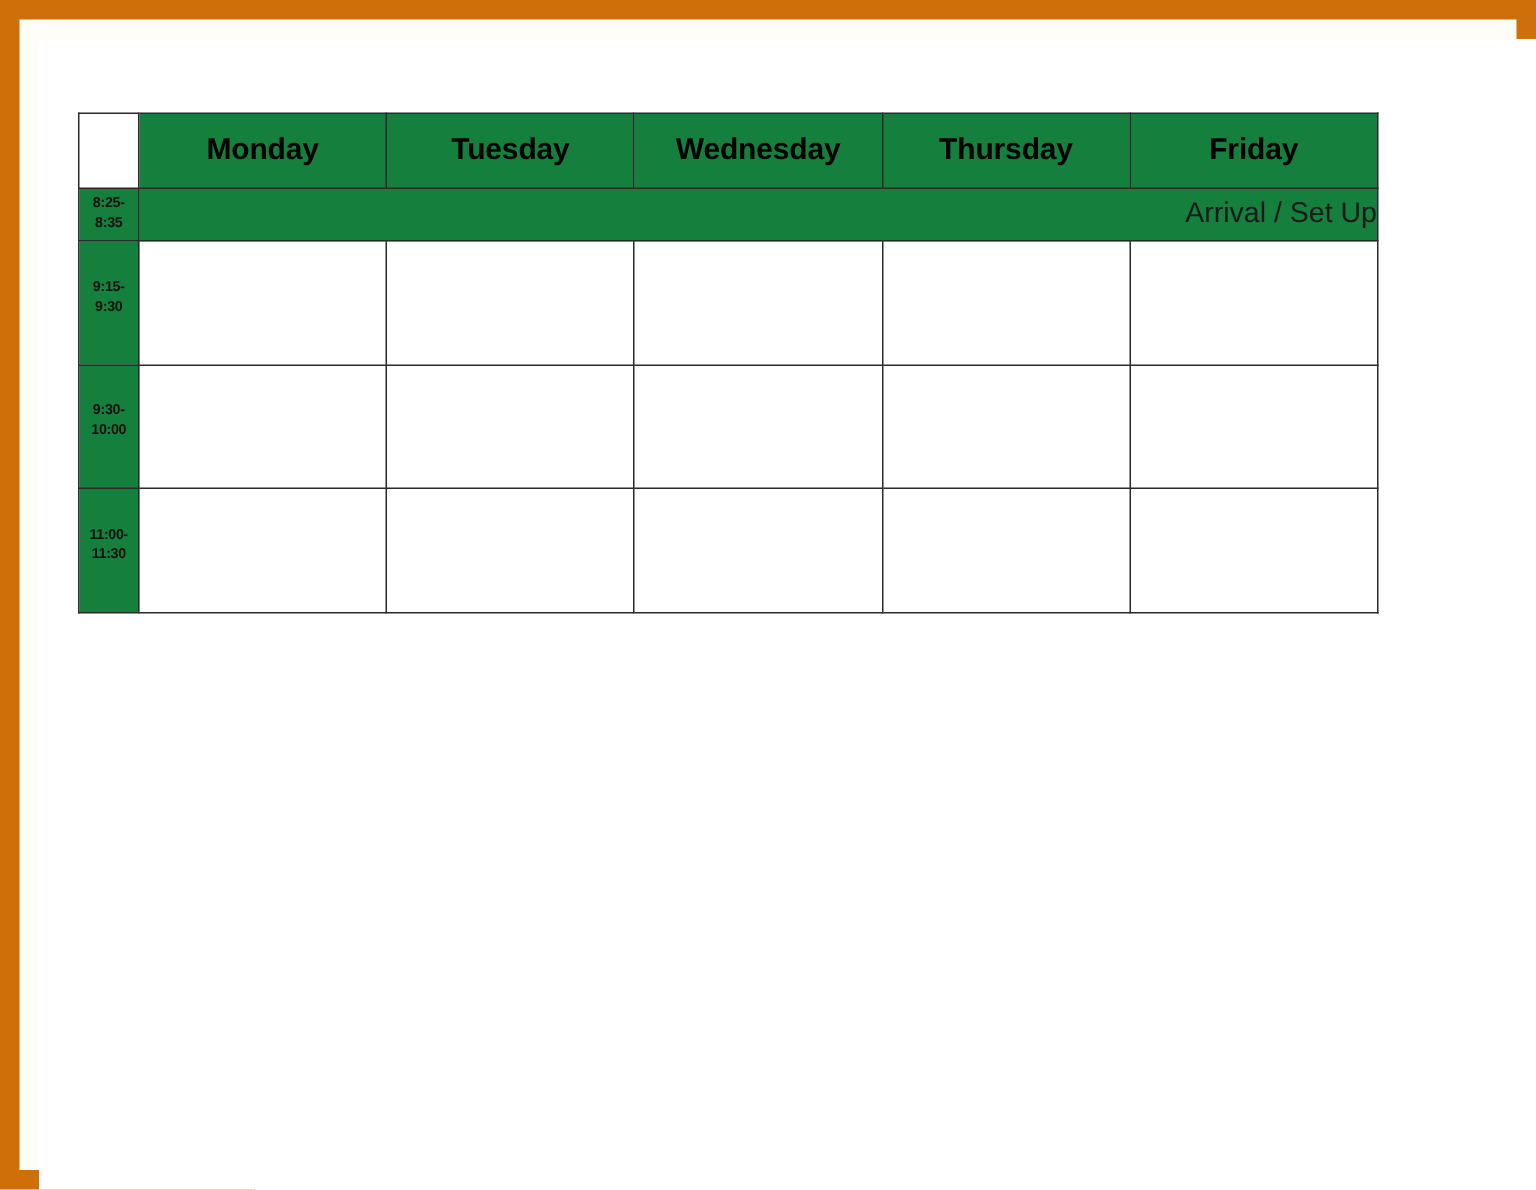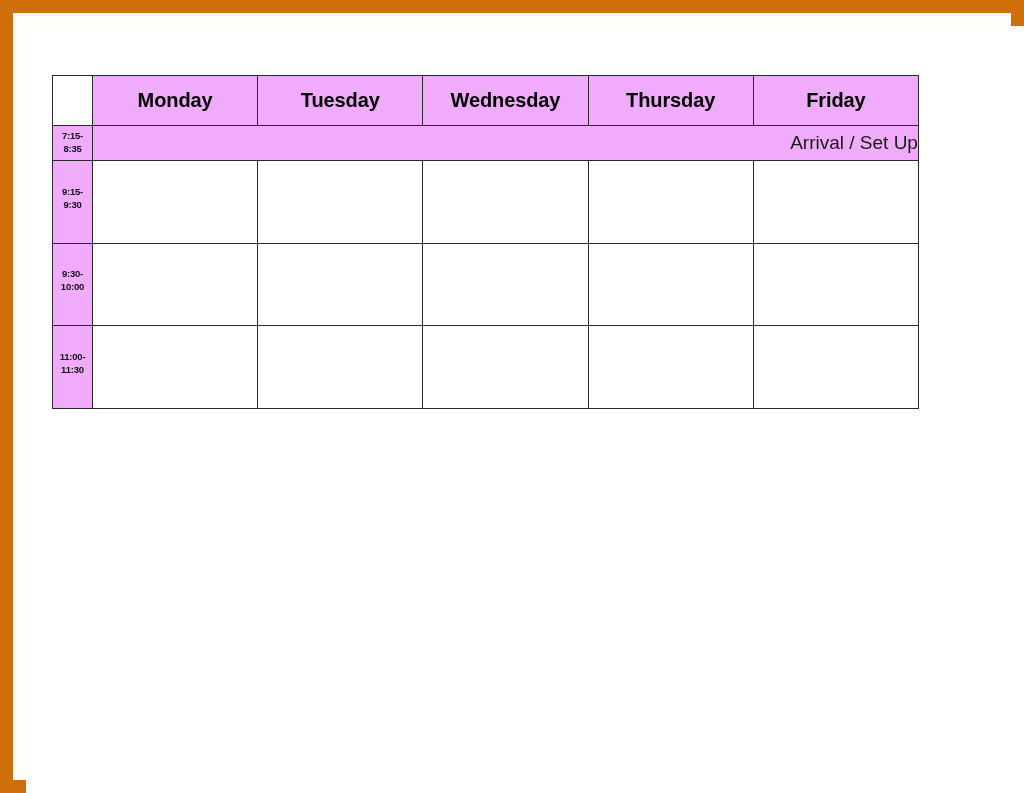"Monday" .schedule-table td, .schedule-table th { background: #f0abfc -> #15803d }
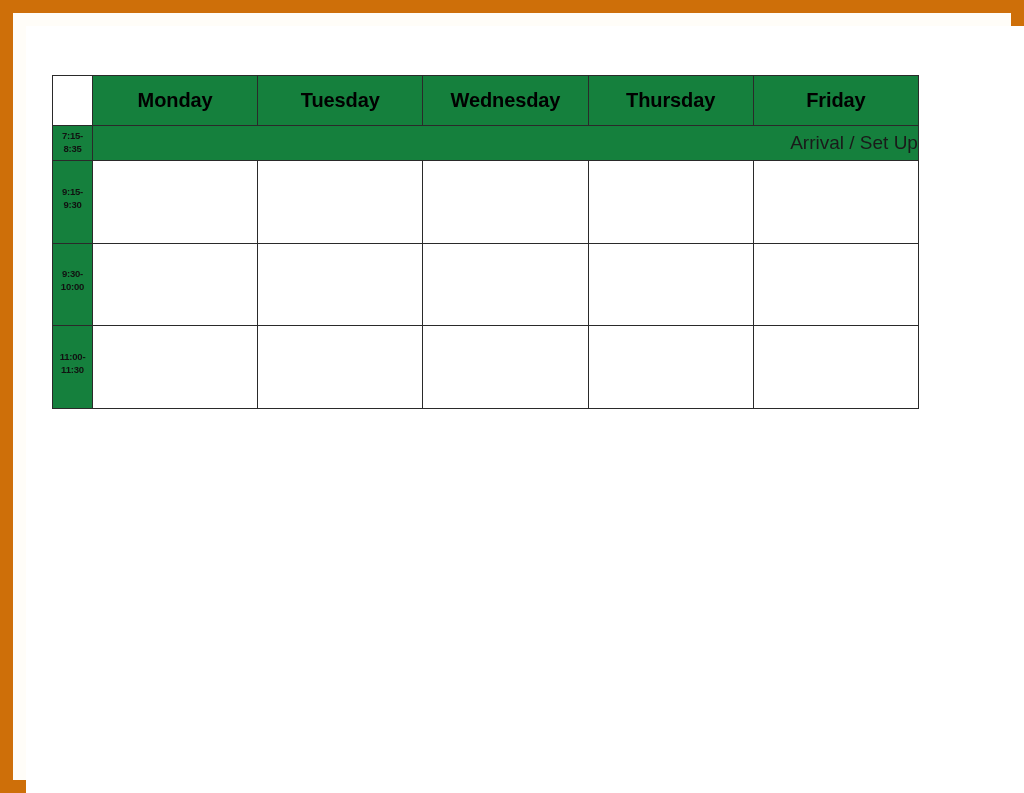"7:15-" div { text: 7:15- -> 8:25- }
